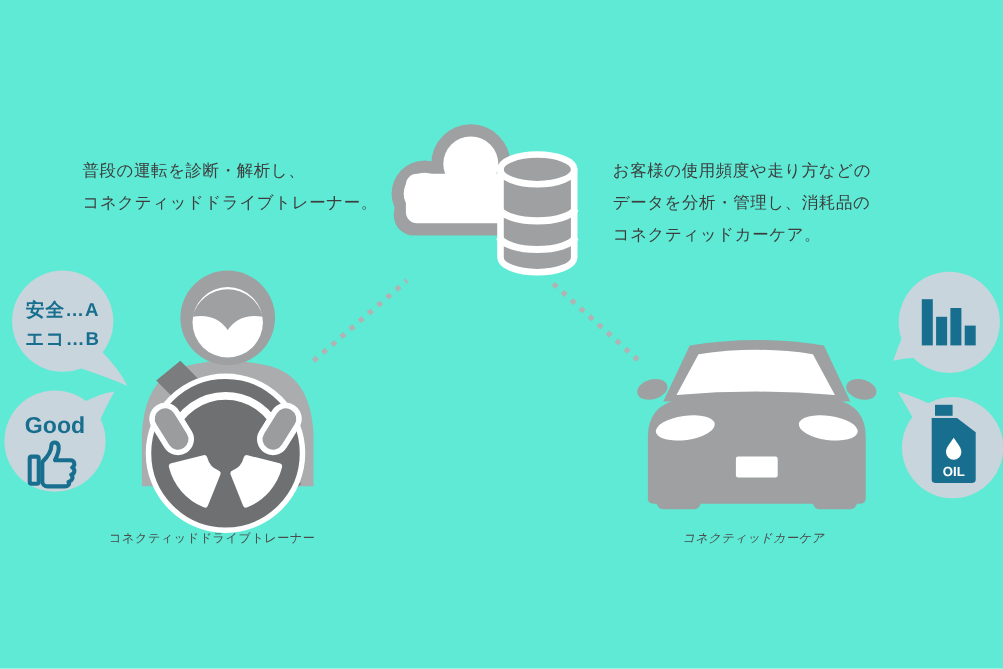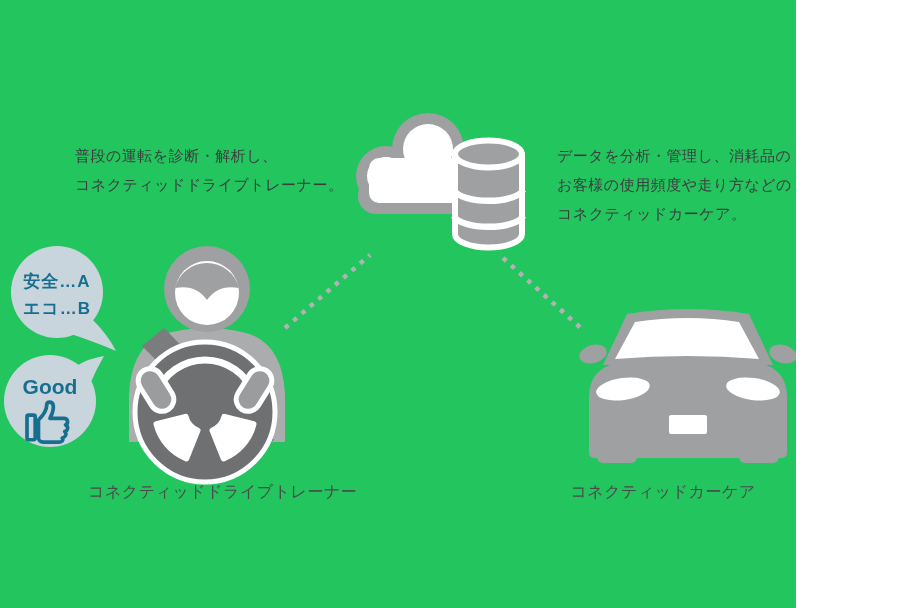"普段の運転を診断・解析し、" .canvas { background: #22c55e -> #5eead4; width: 796px -> 912px }
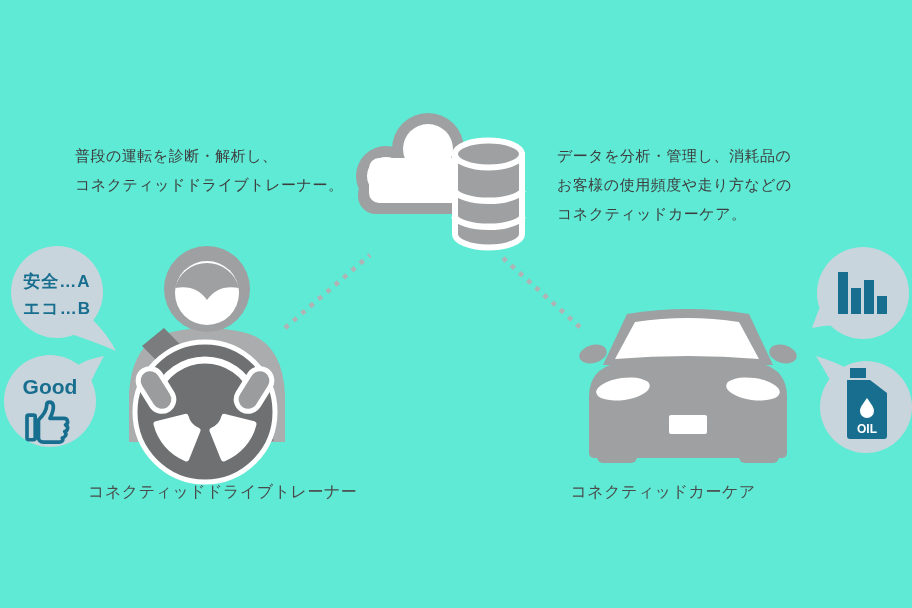"データを分析・管理し、消耗品の" div { order: before "お客様の使用頻度や走り方などの" -> after "お客様の使用頻度や走り方などの" }
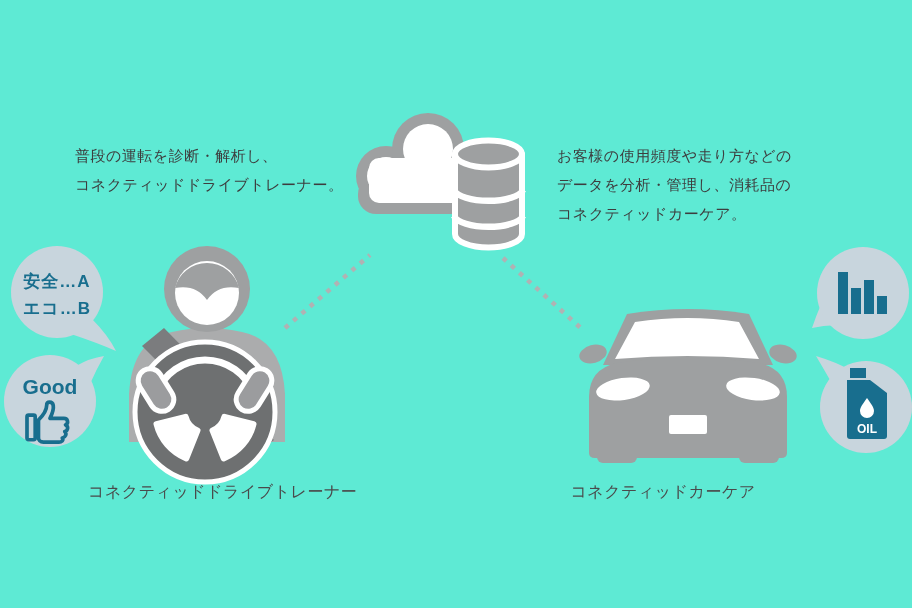"コネクティッドドライブトレーナー" .caption { font-size: 16px -> 11px }
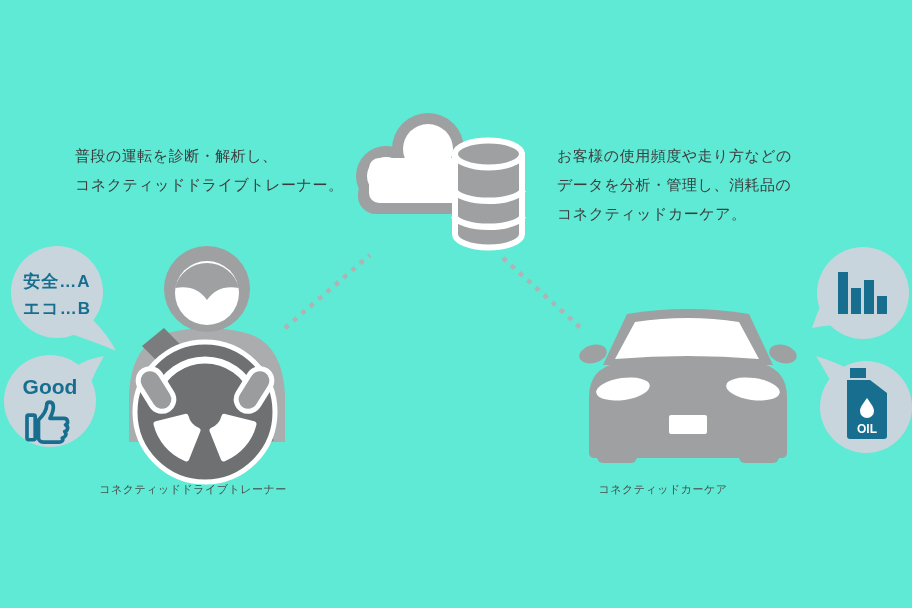"コネクティッドカーケア" .caption-right { font-style: none -> italic; left: 558px -> 580px }
